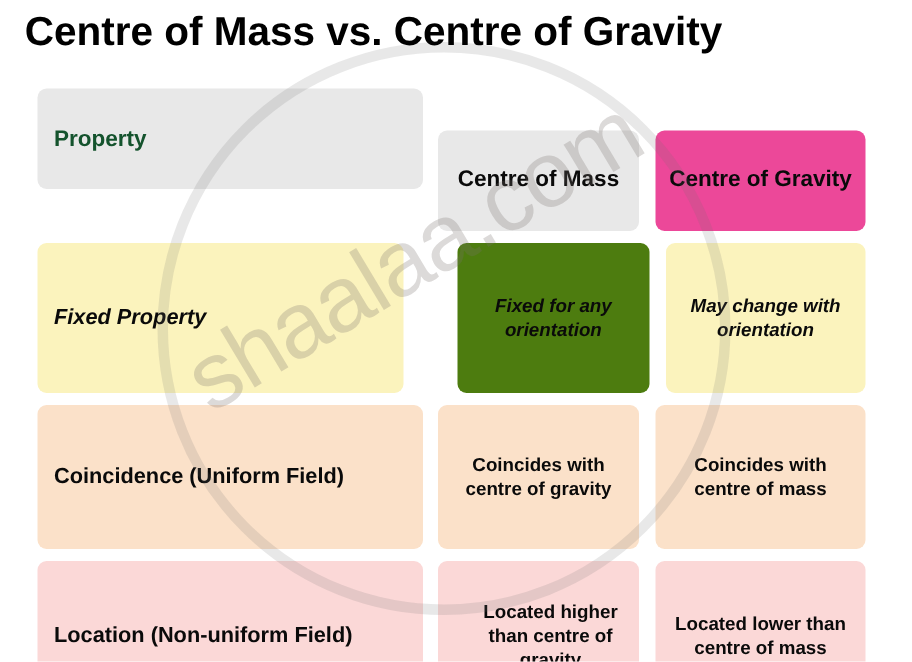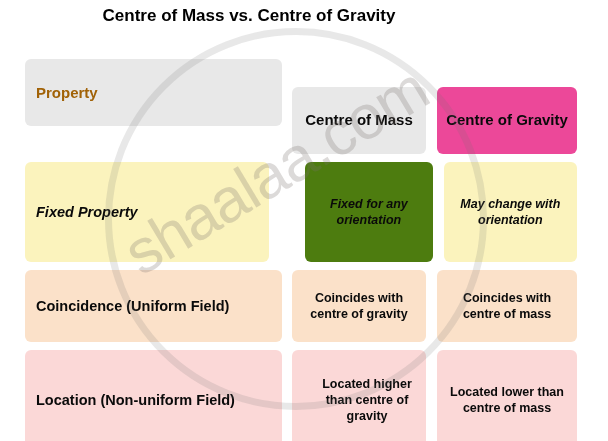"Centre of Mass vs. Centre" #title { font-size: 17px -> 27px }
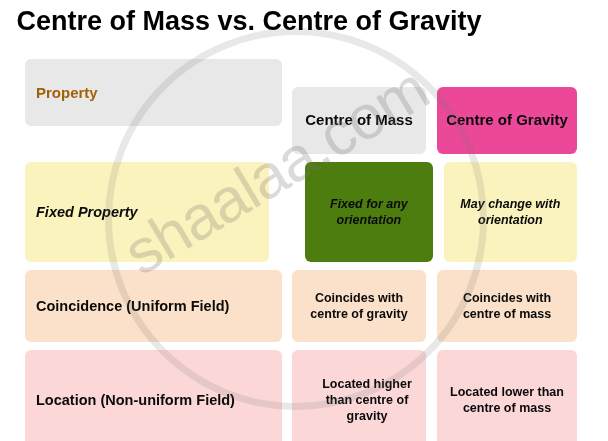"Property" div.cell { color: #a16207 -> #14532d }
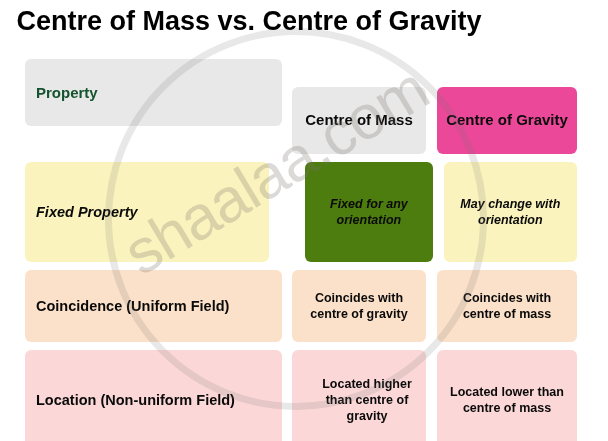"Coincidence (Uniform Field)" .row-orange .cell { height: 72px -> 96px }
